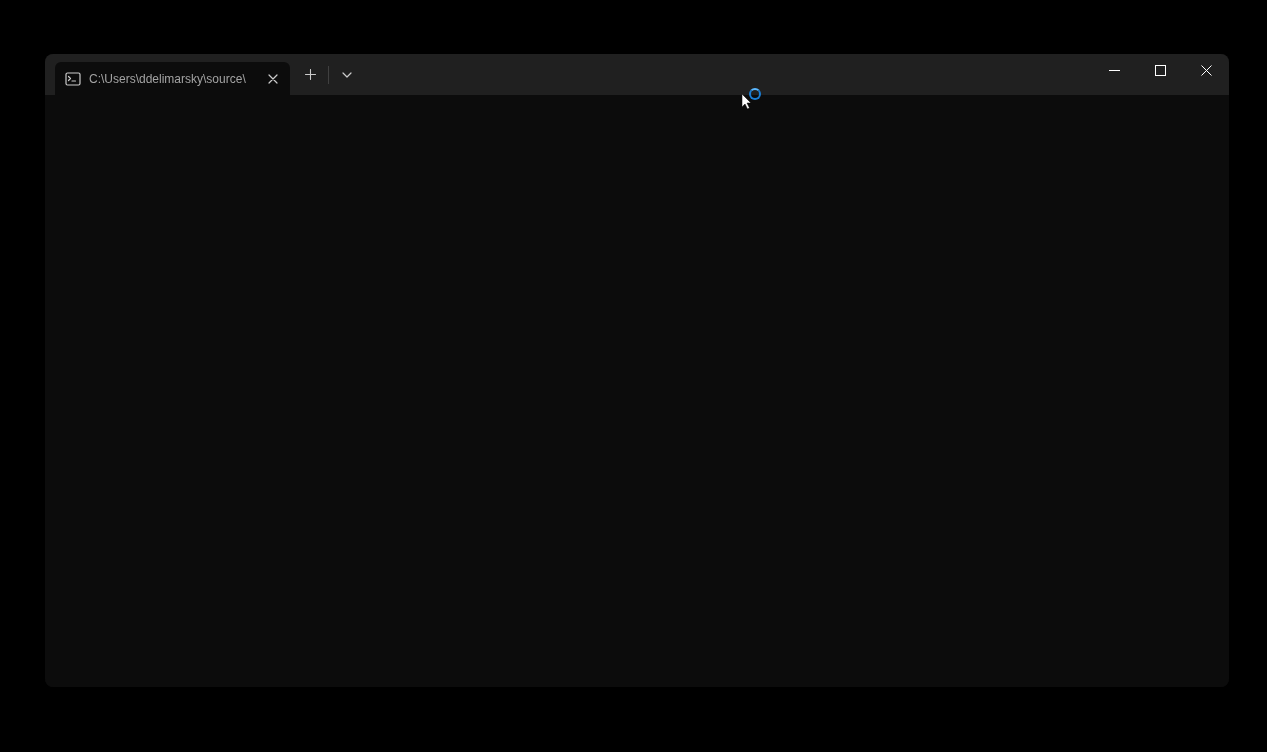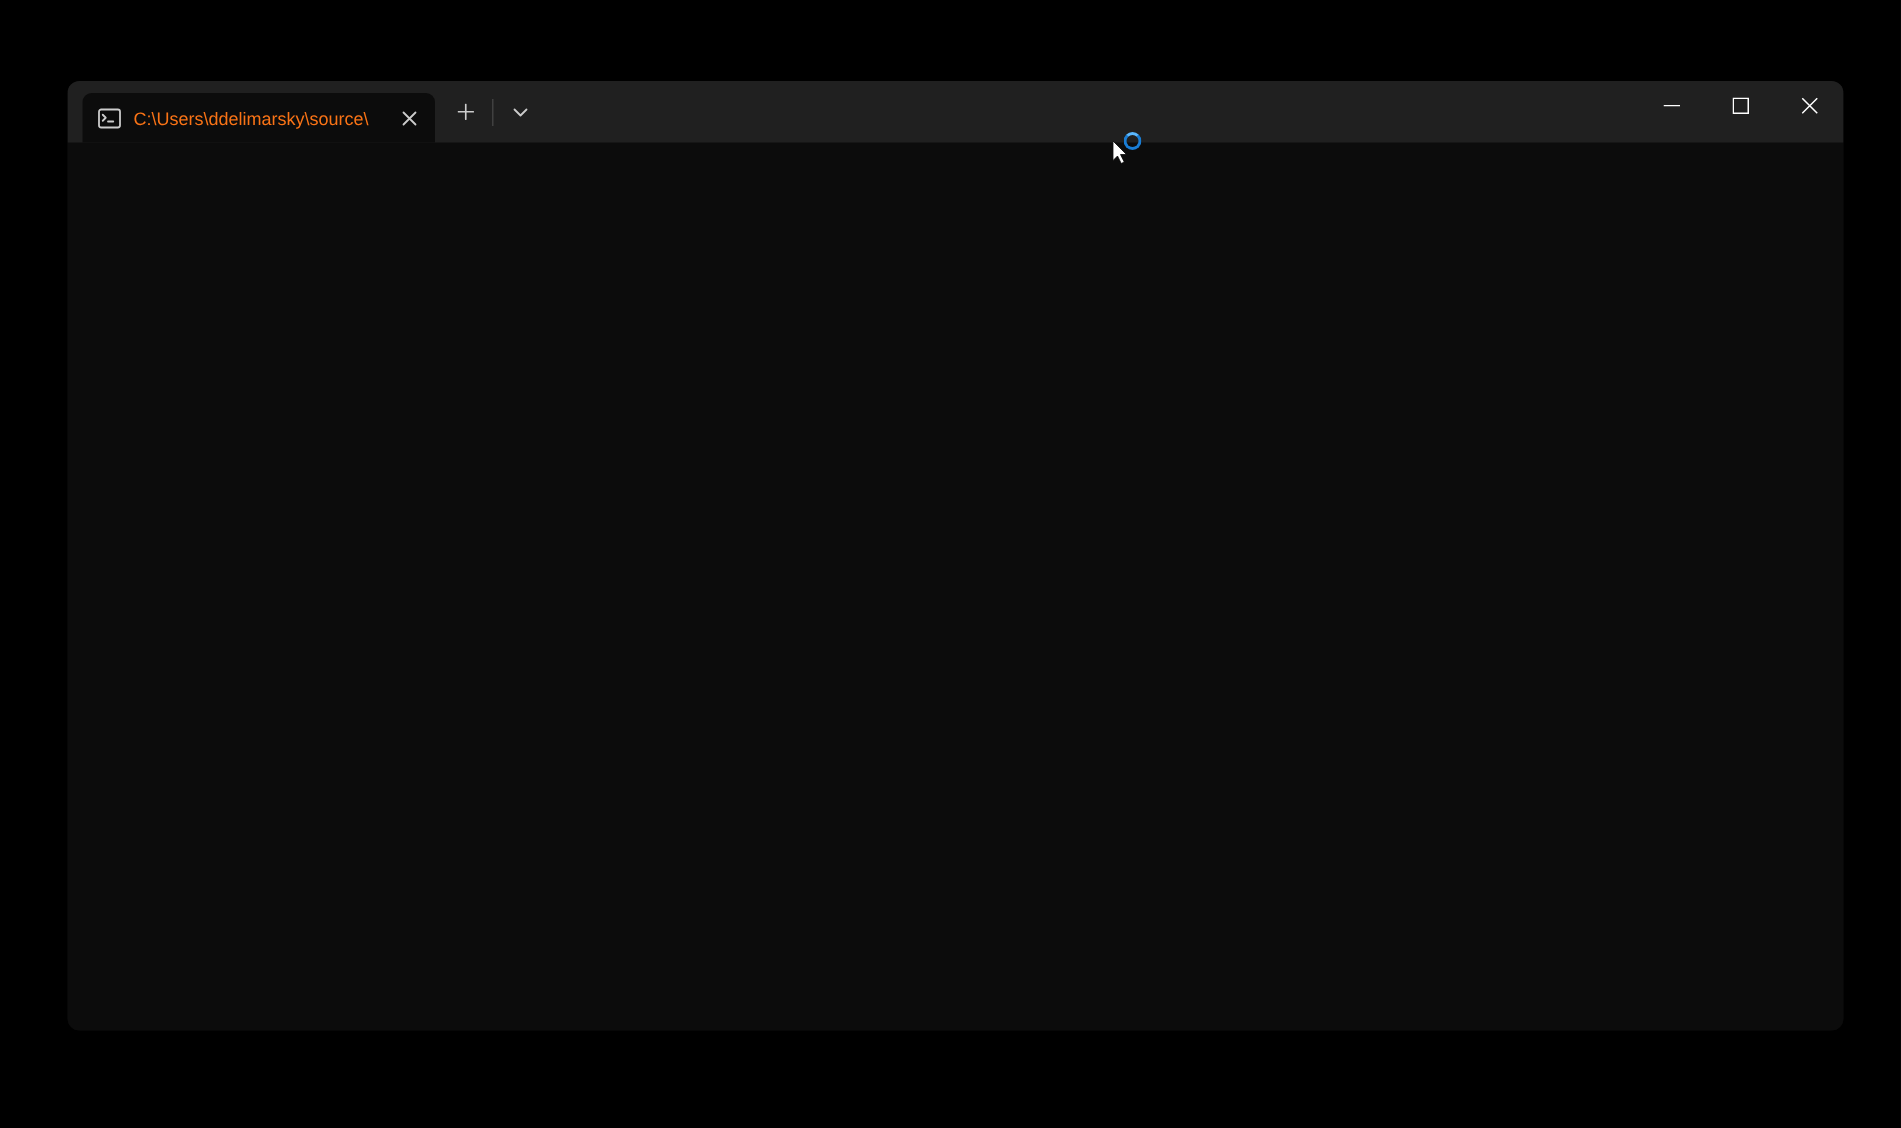"C:\Users\ddelimarsky\source\" .tab-title { color: #f97316 -> #a3a3a3 }
